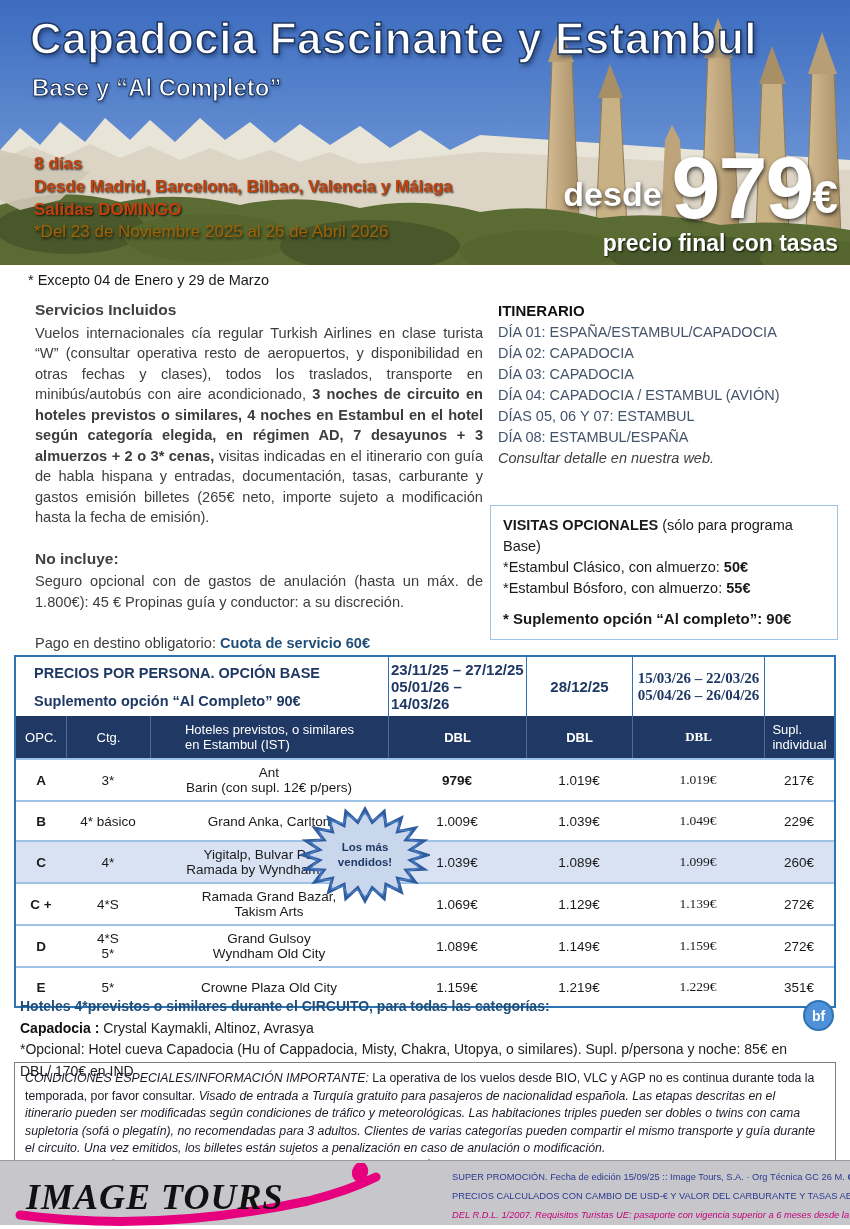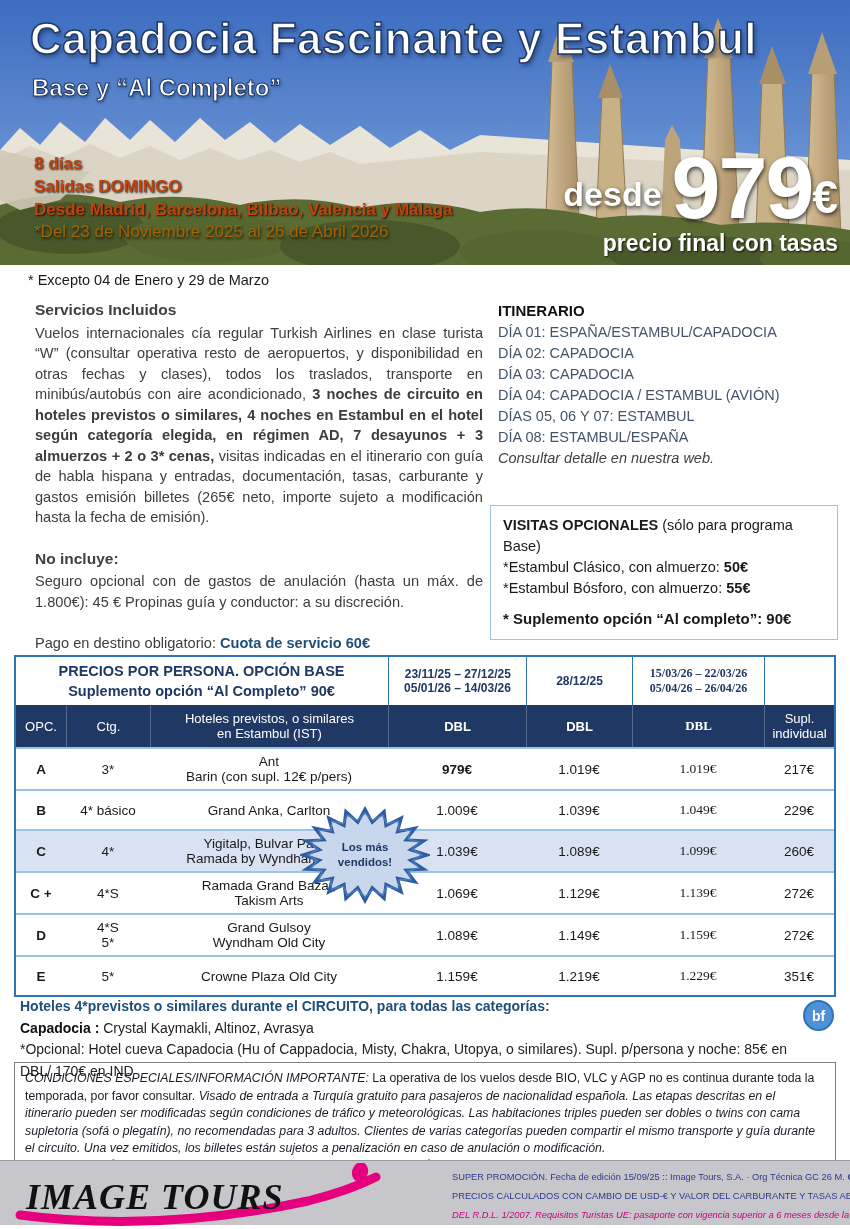"Salidas DOMINGO" div.l1 { order: before "Desde Madrid, Barcelona, Bilbao," -> after "Desde Madrid, Barcelona, Bilbao," }
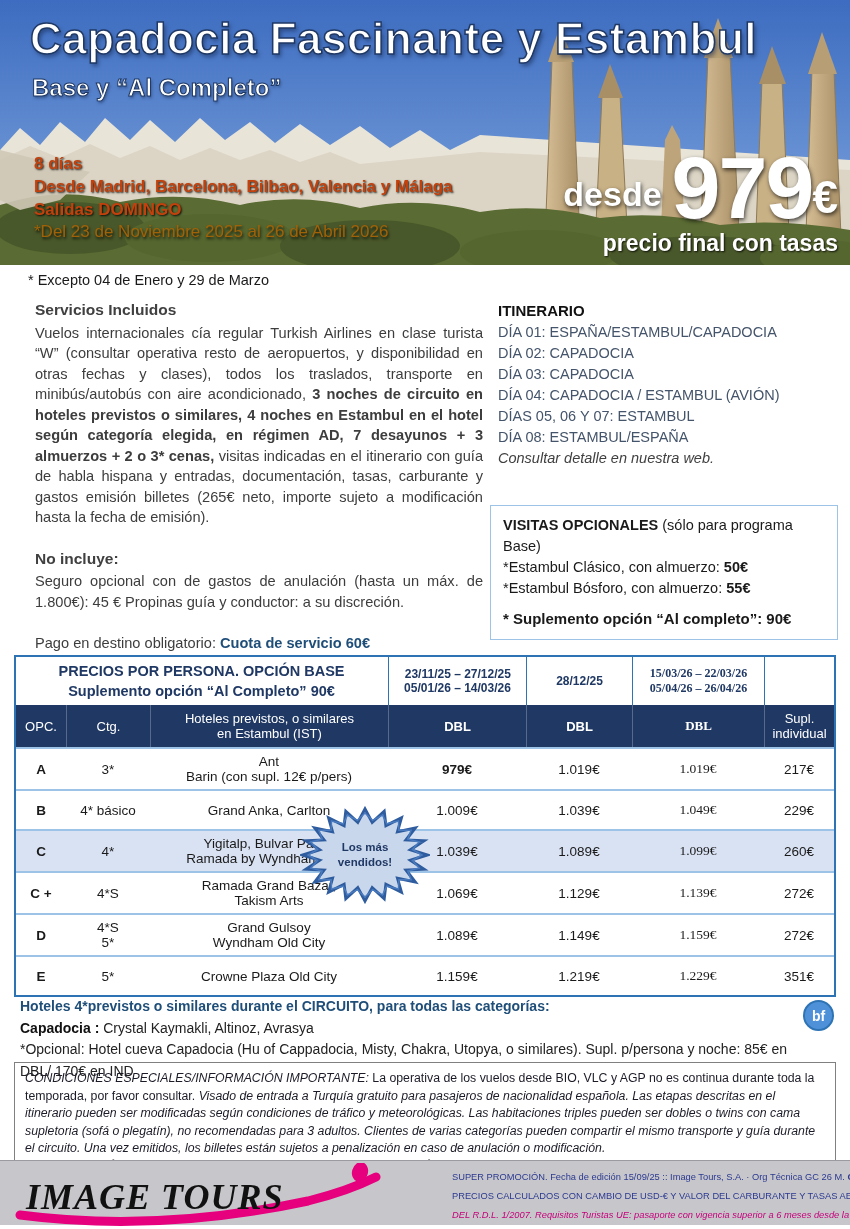"PRECIOS POR PERSONA. OPCIÓN BASE" .hrow1 .cell:first-child { align-items: center -> flex-start; gap: none -> 8px; padding-left: 1px -> 18px }
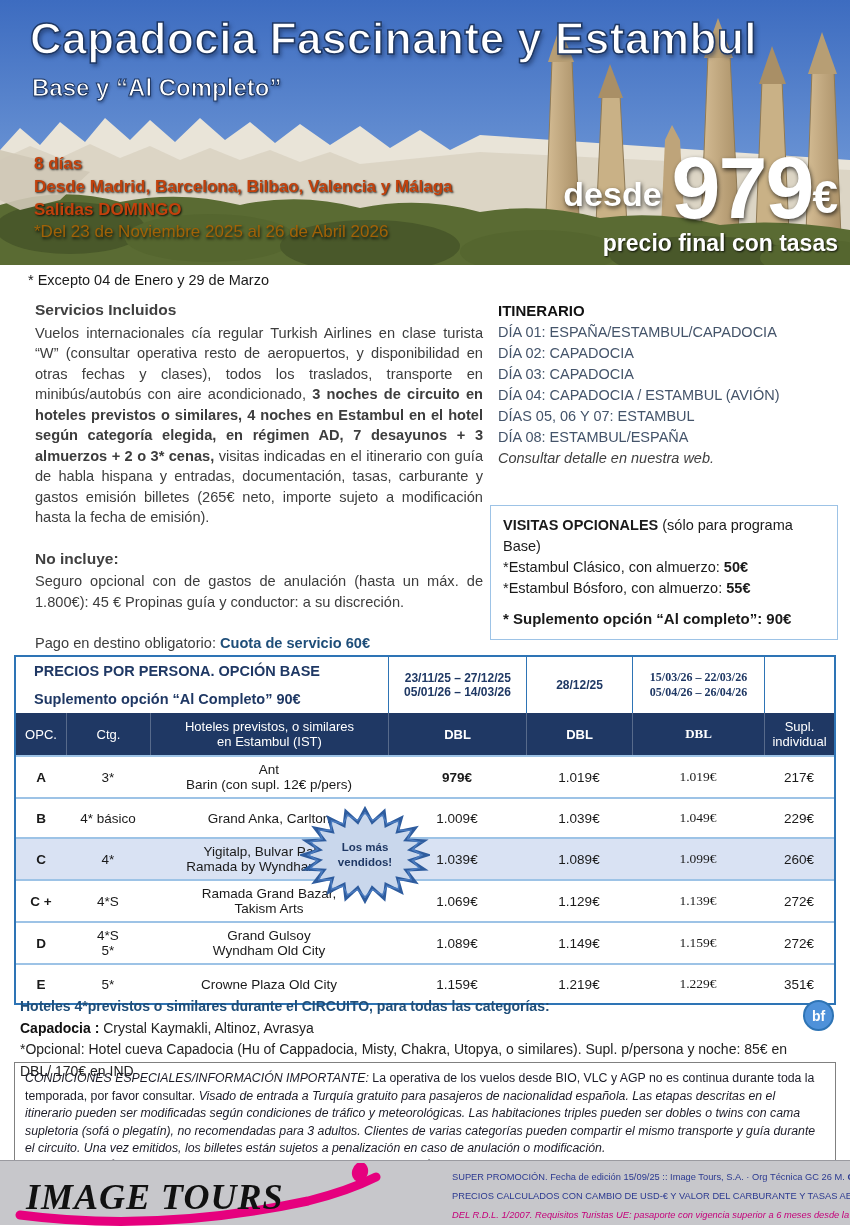"23/11/25 – 27/12/25" .hrow1 .cell { font-size: 12px -> 15px; text-align: right -> left }
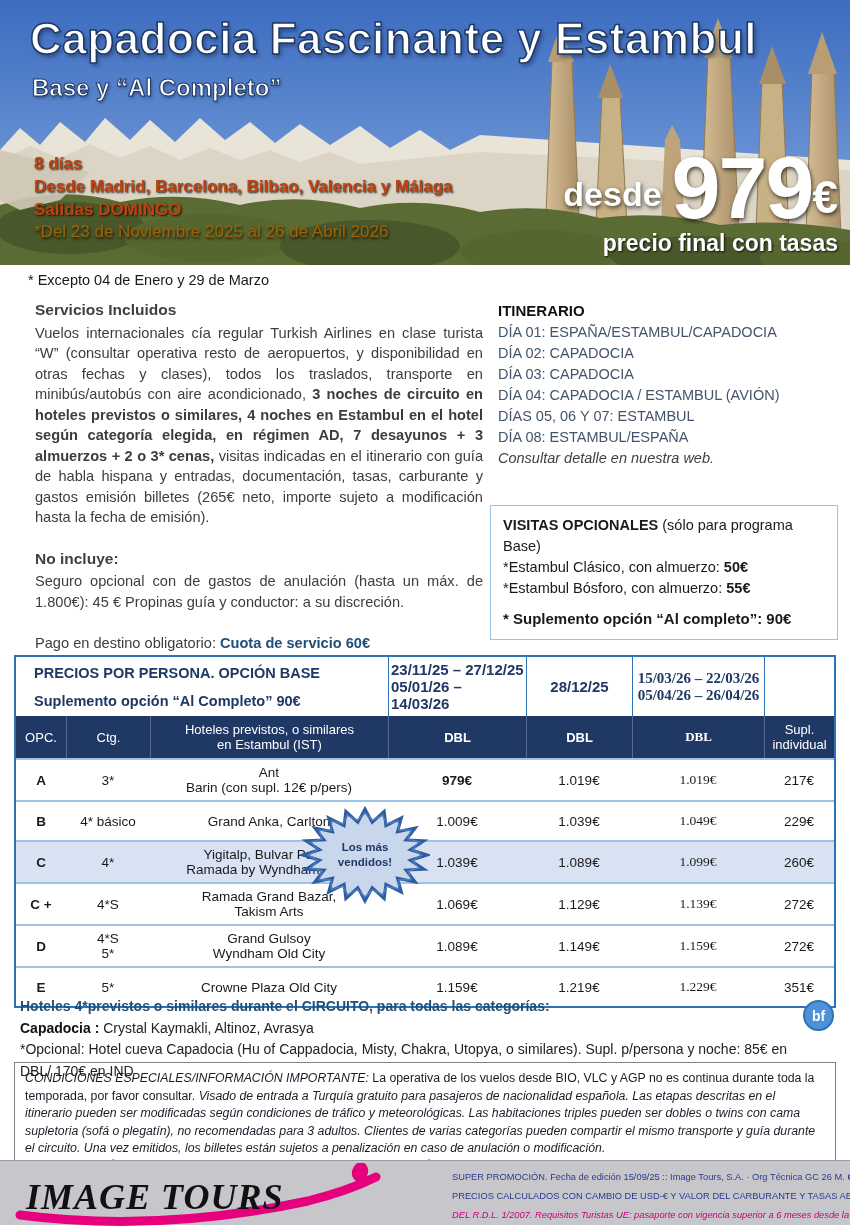"OPC." .hrow2 .cell { text-align: center -> left }
